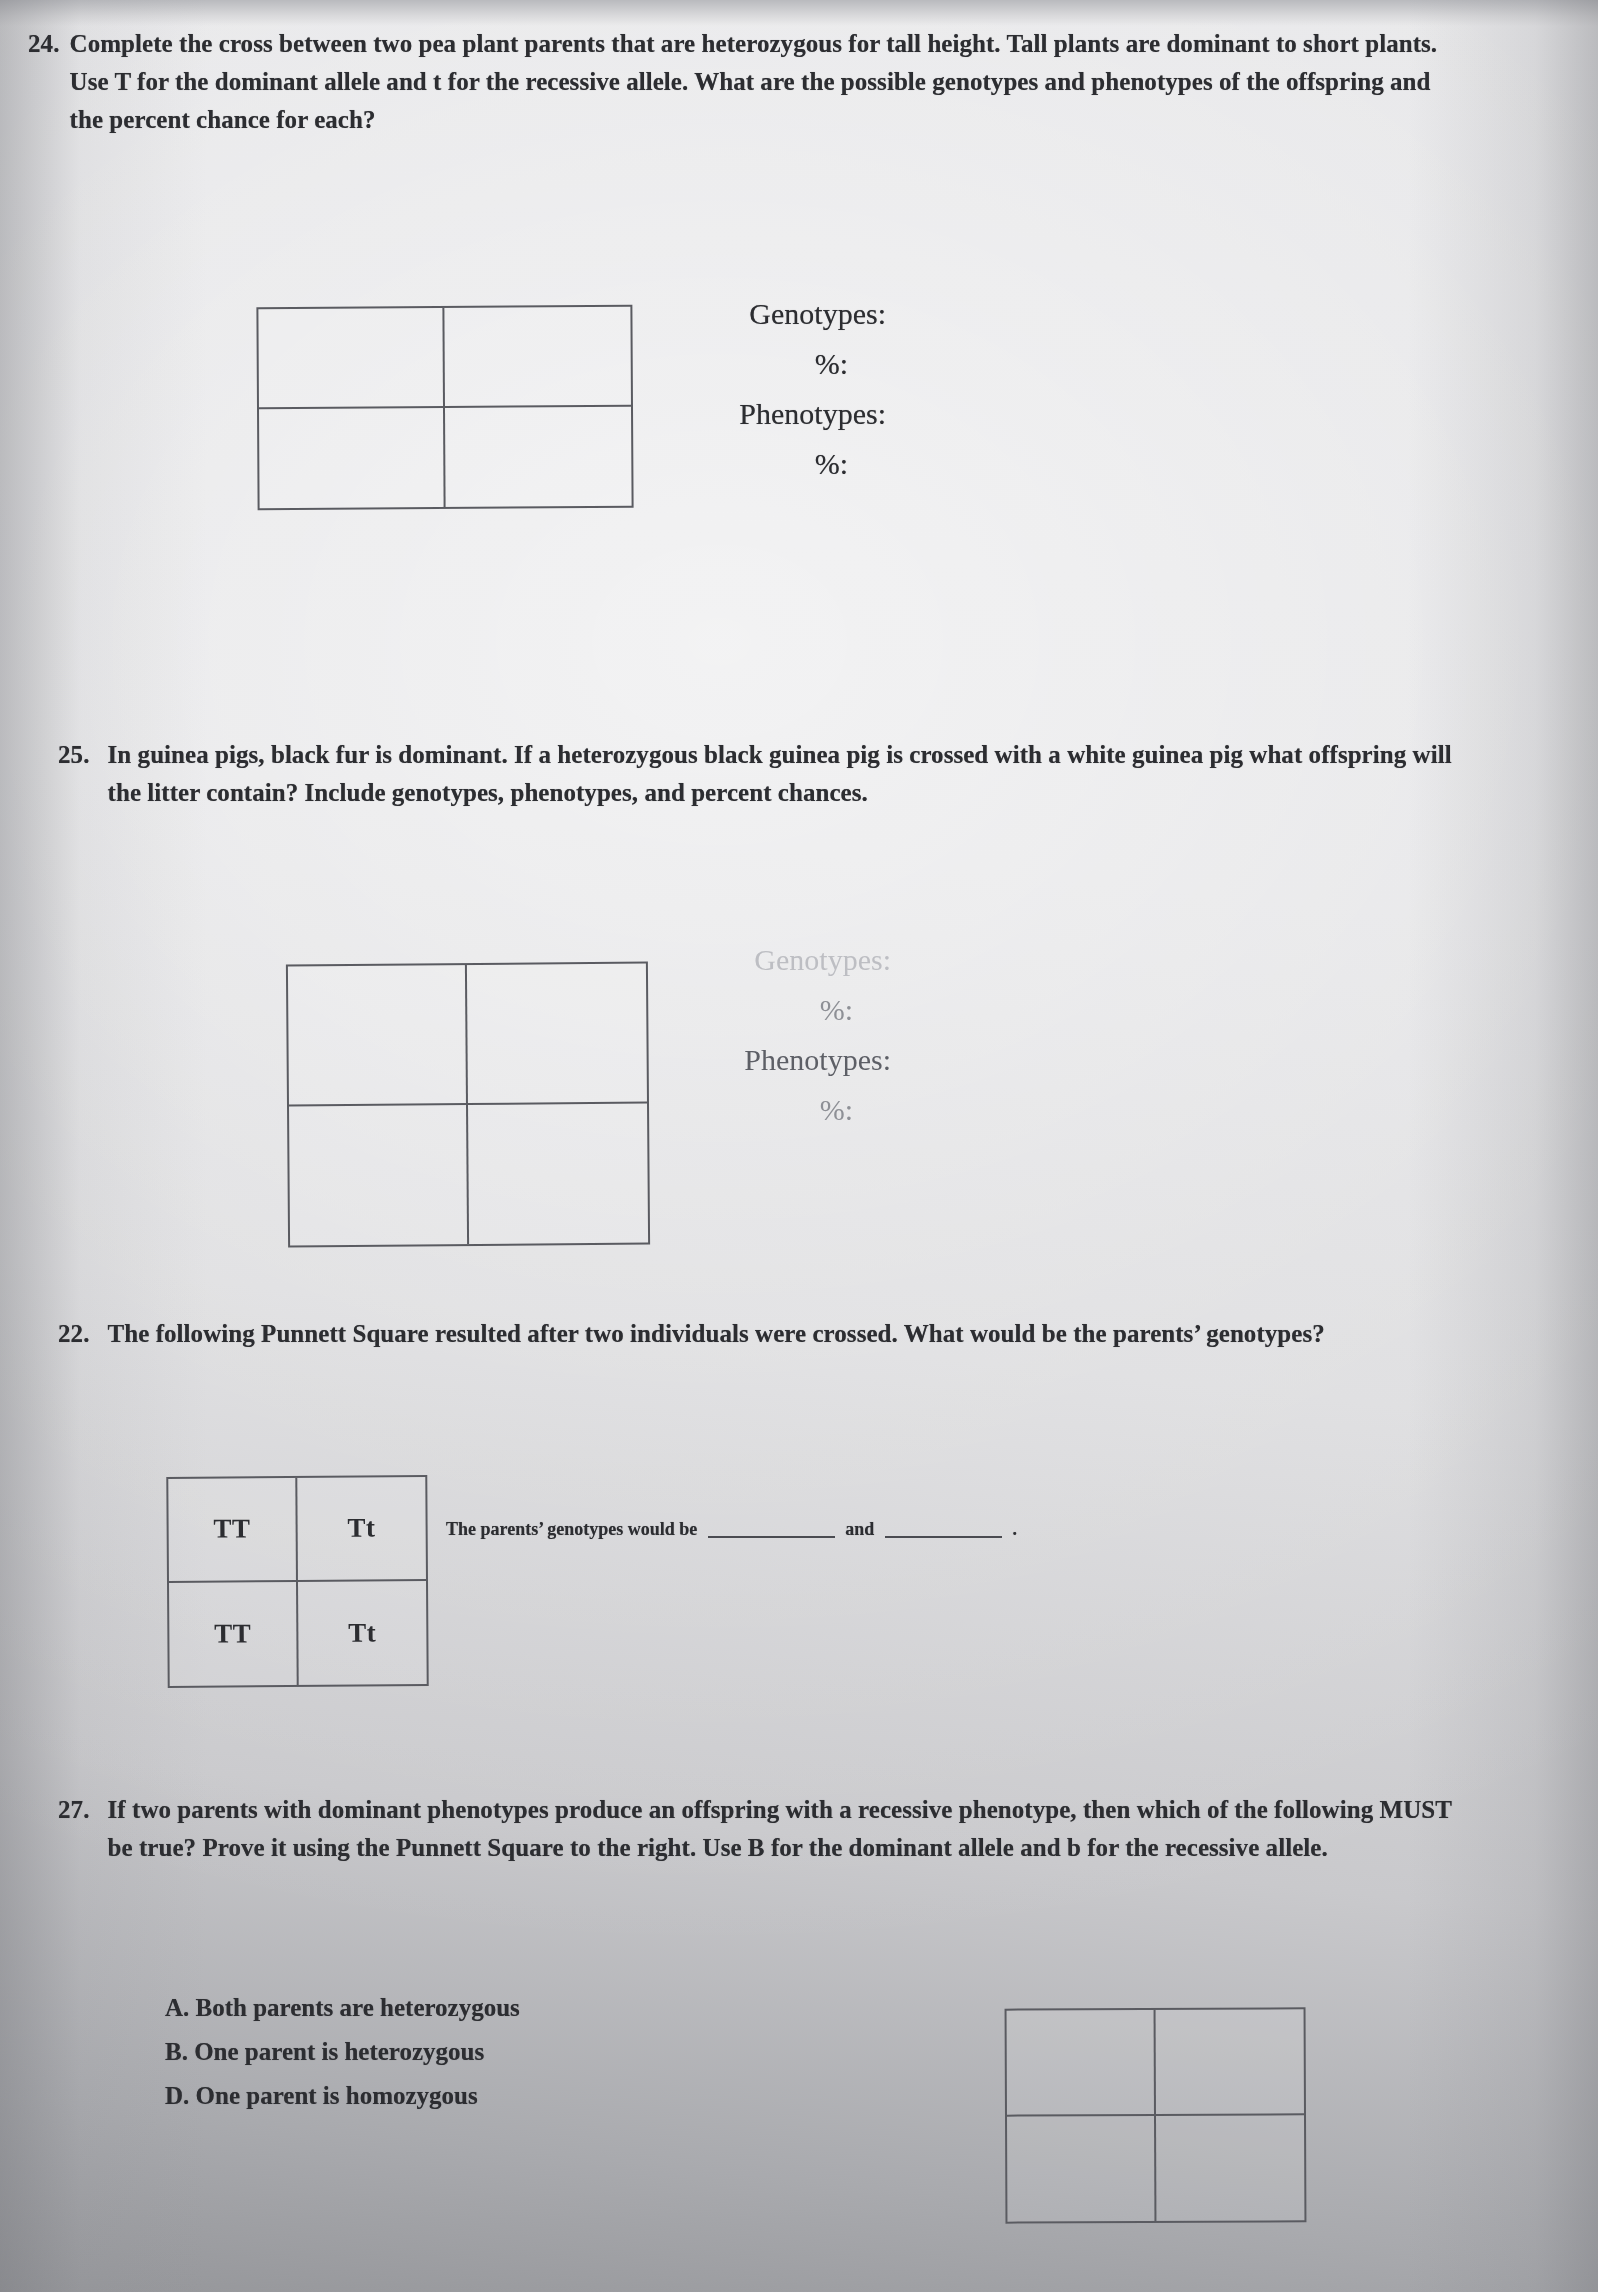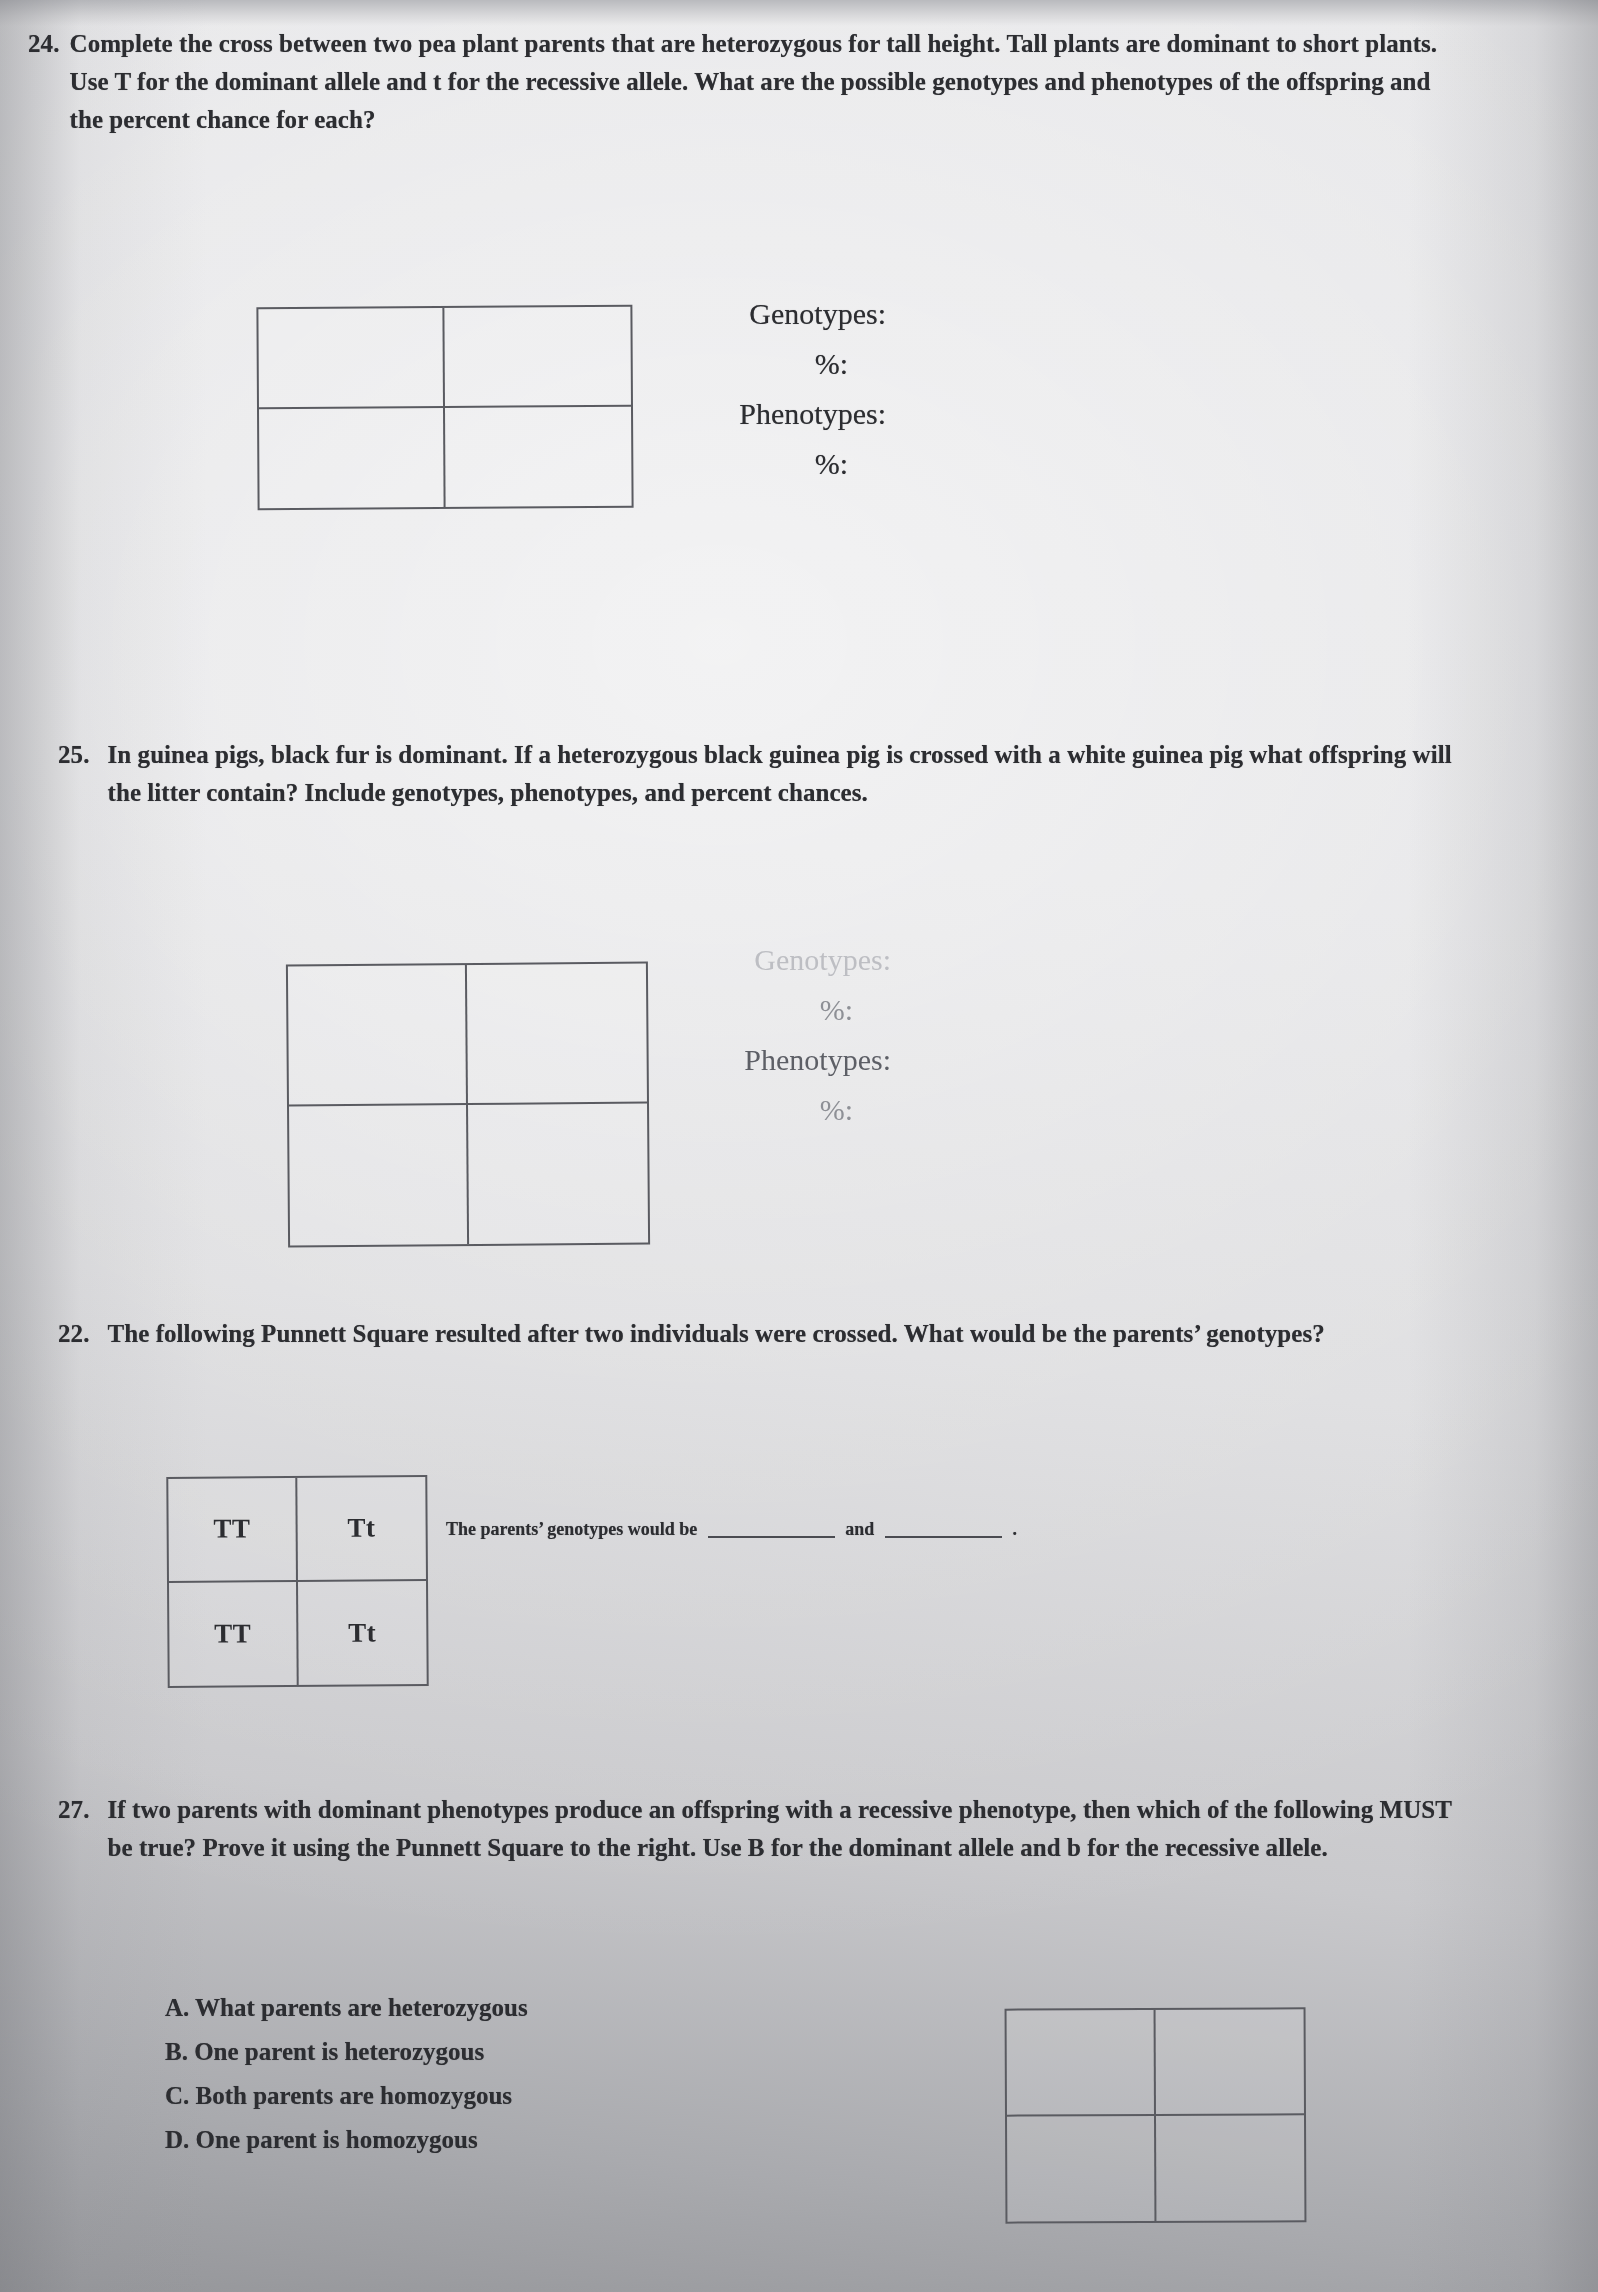"A. What parents are heterozygous" div.choice { text: What -> Both }
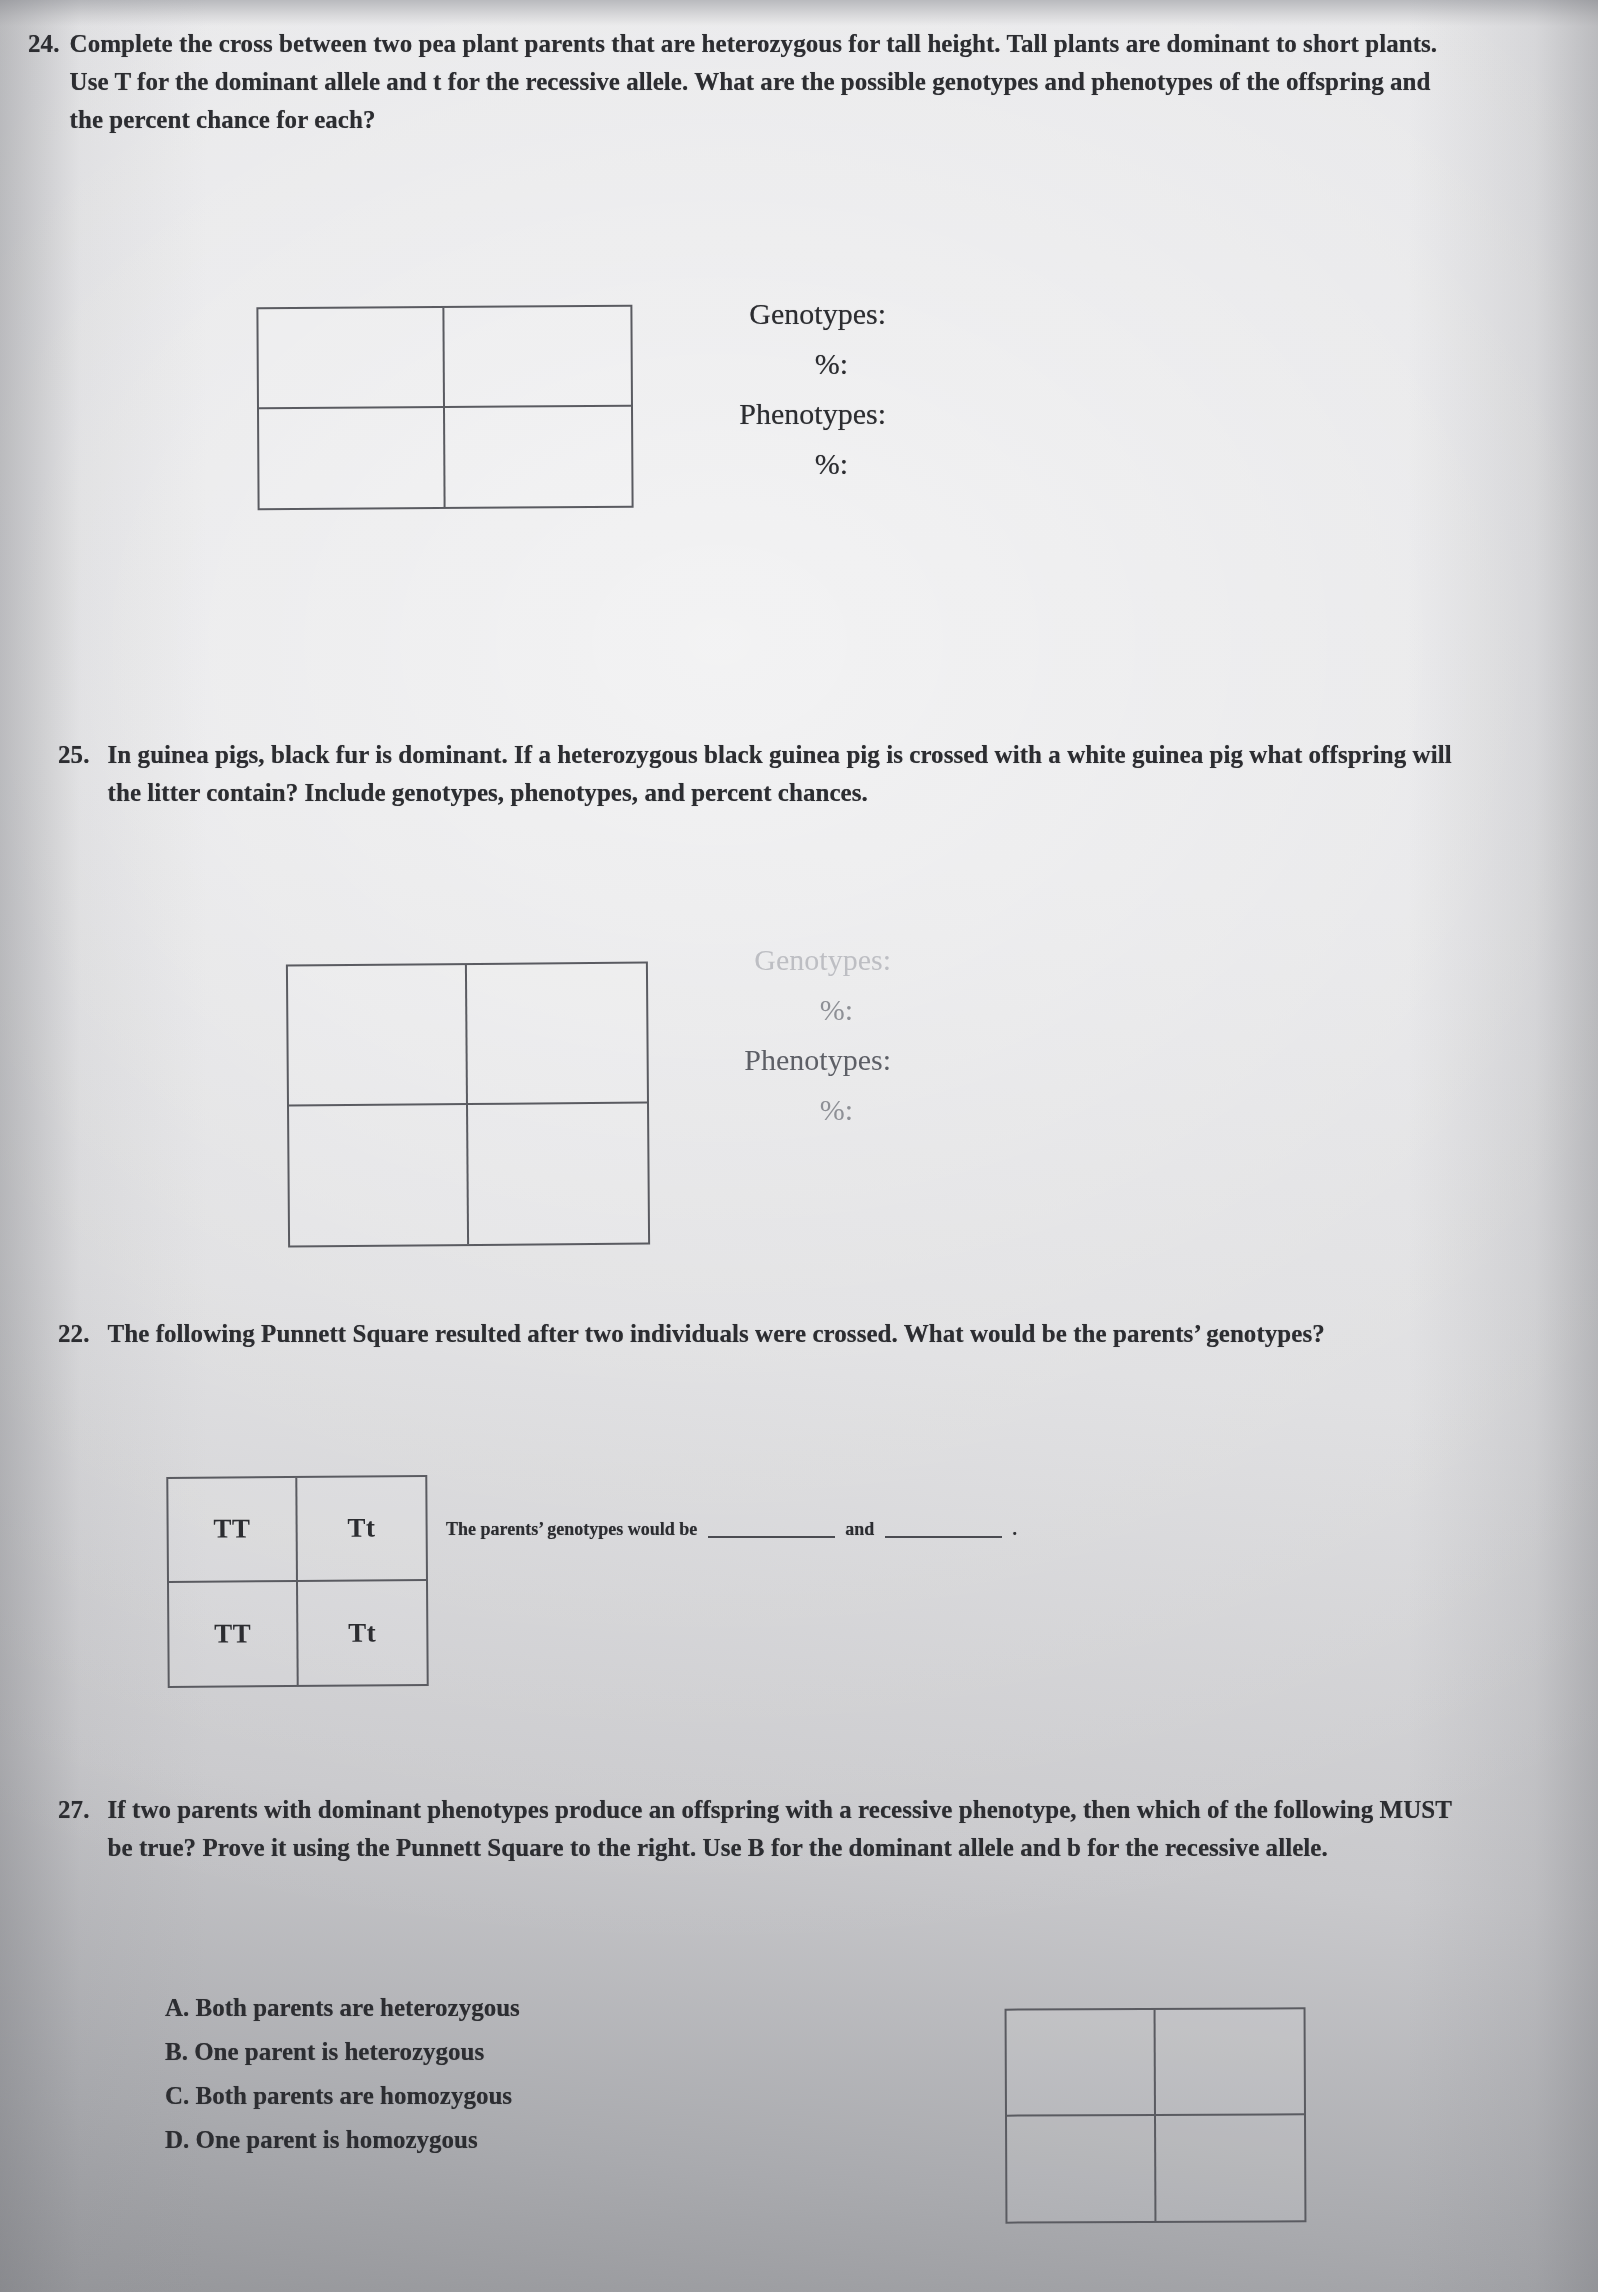"C. Both parents are homozygous" div.choice { html: <div>C. Both parents are homozygous</div> -> none }
